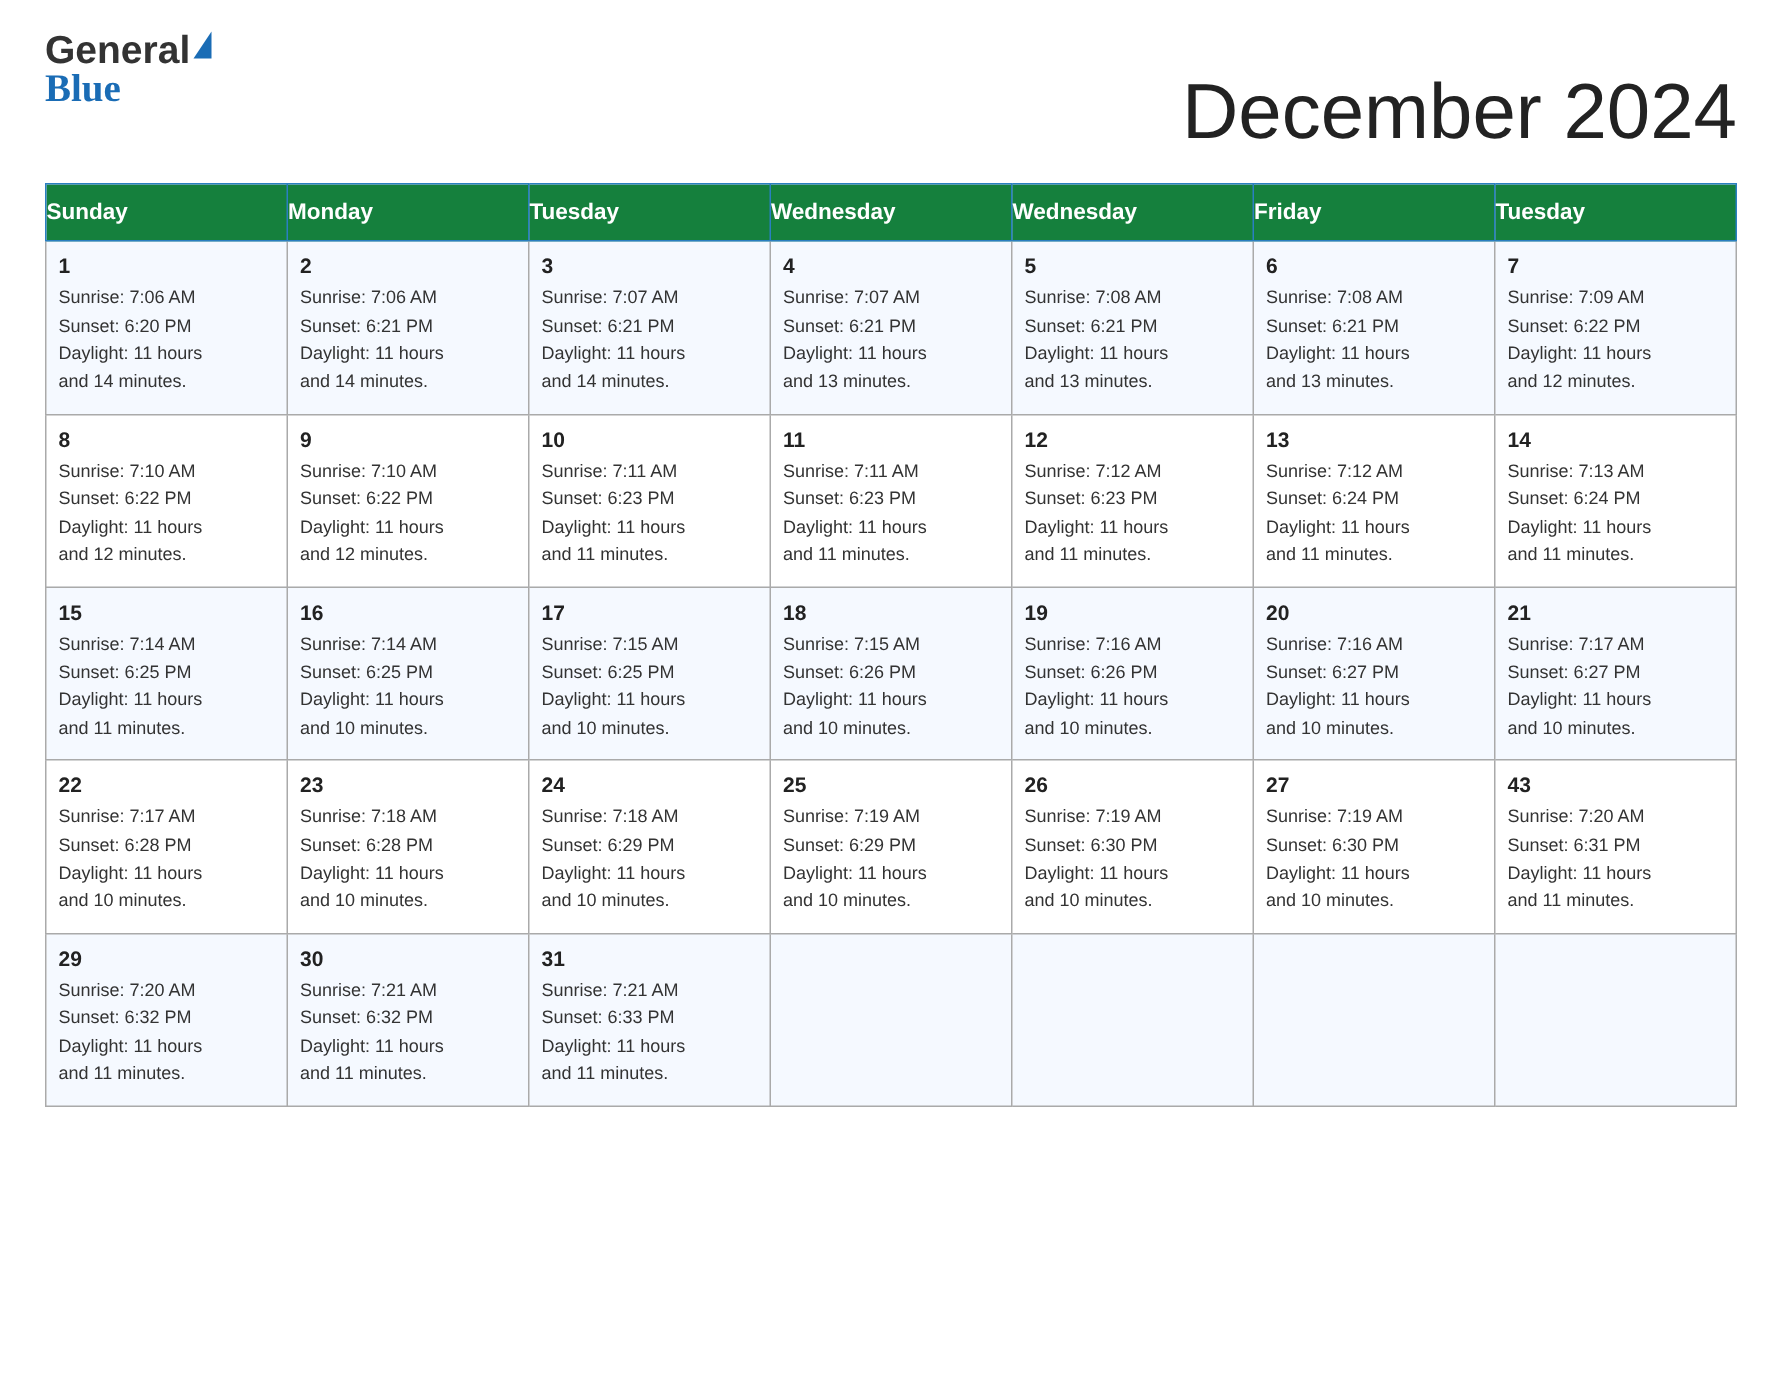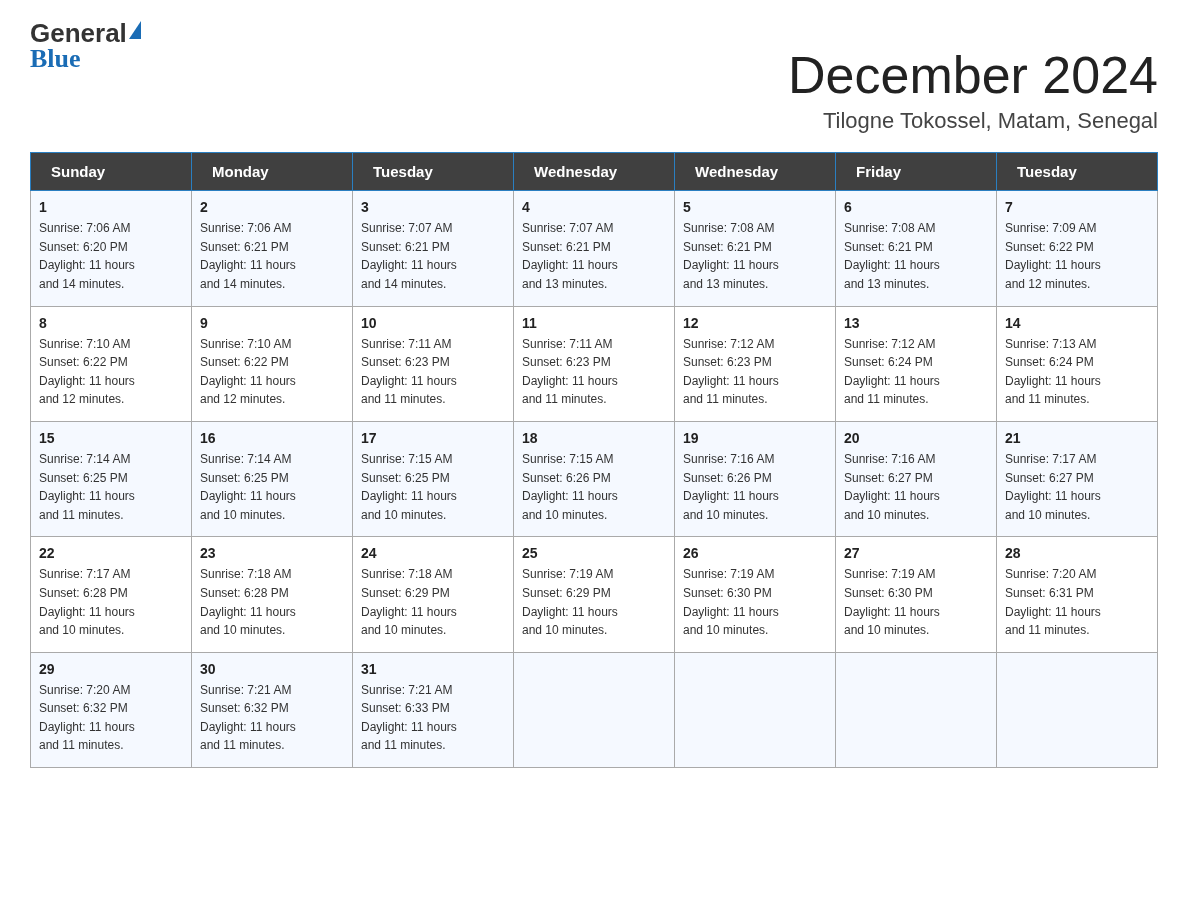"Tilogne Tokossel, Matam, Senegal" div.location { html: <div>Tilogne Tokossel, Matam, Senegal</div> -> none }
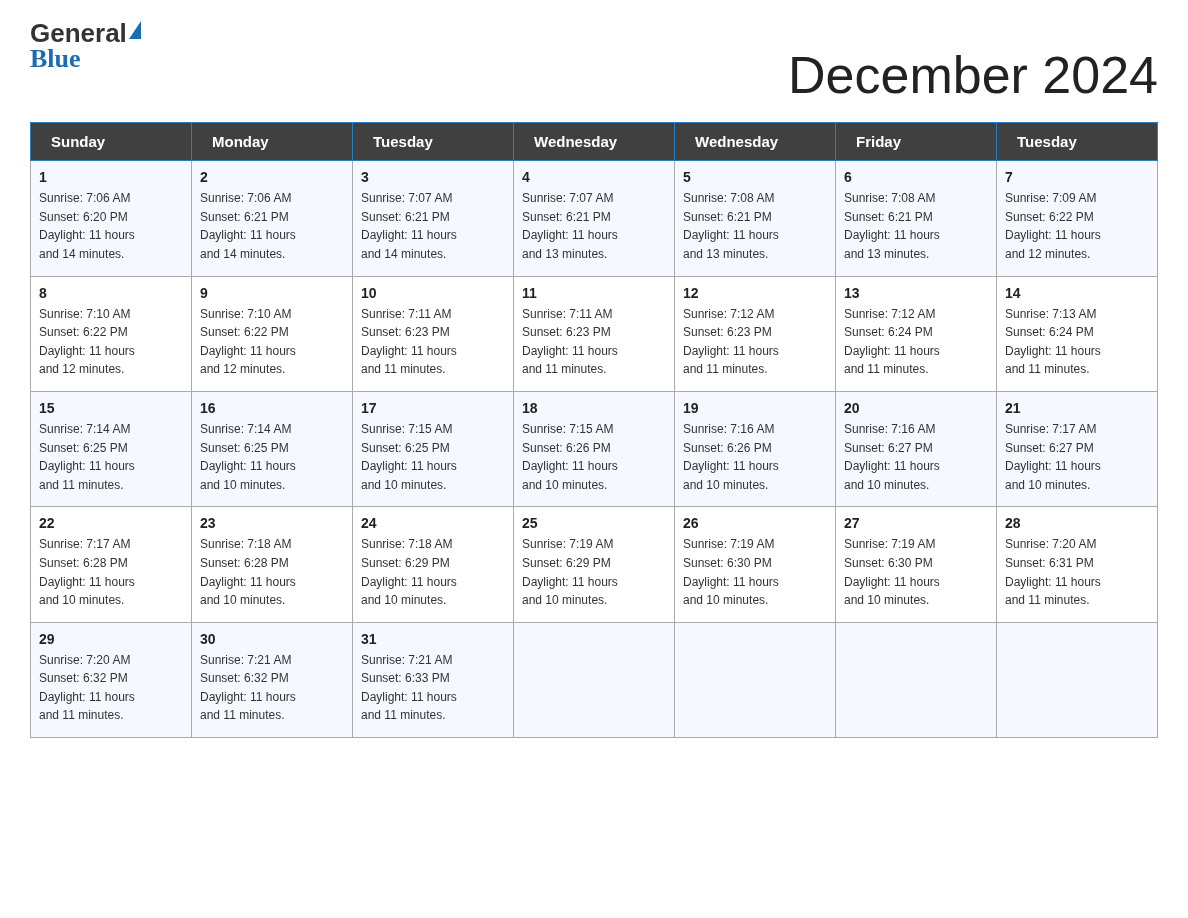"Sunday" thead tr th { background-color: #404040 -> #15803d; padding: 10px 20px -> 10px 0 }
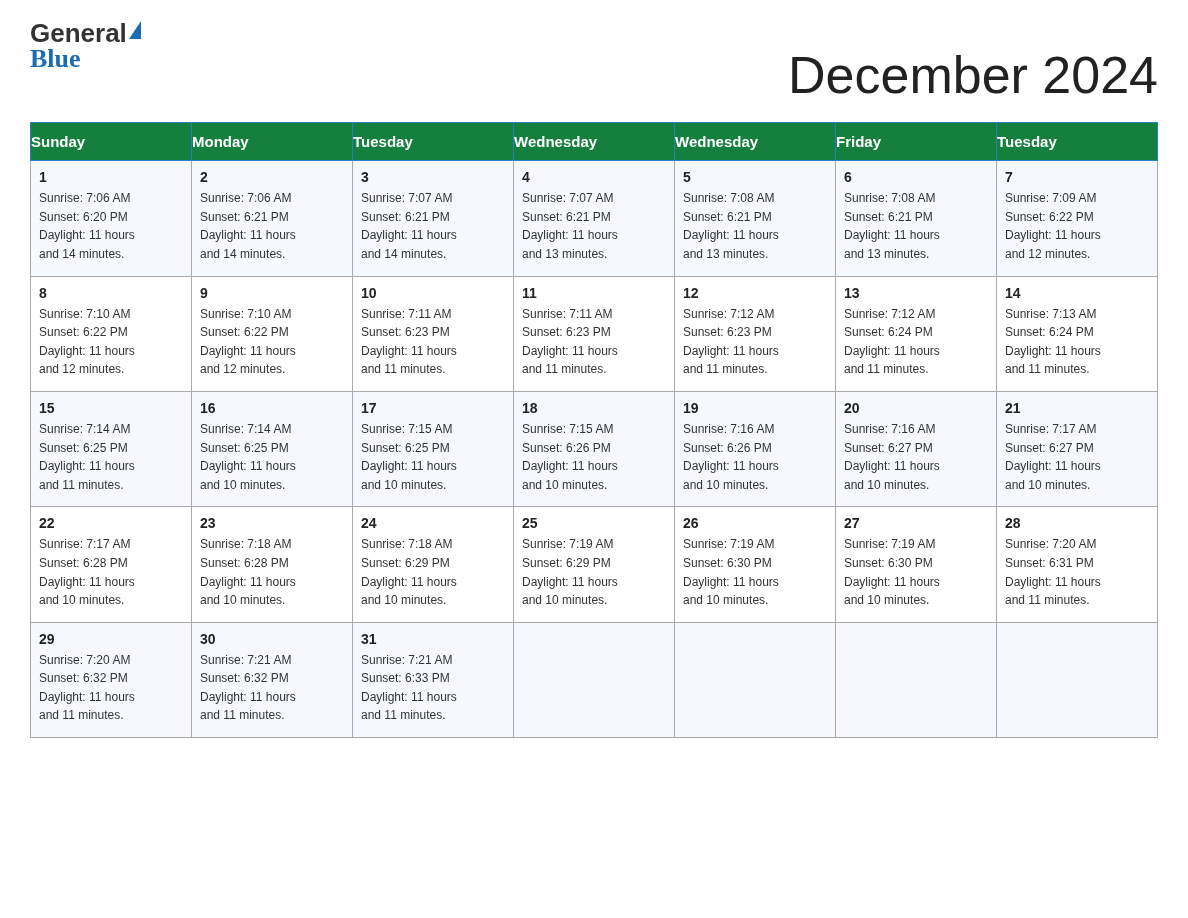"28" span.day-num { text: 28 -> 43 }
